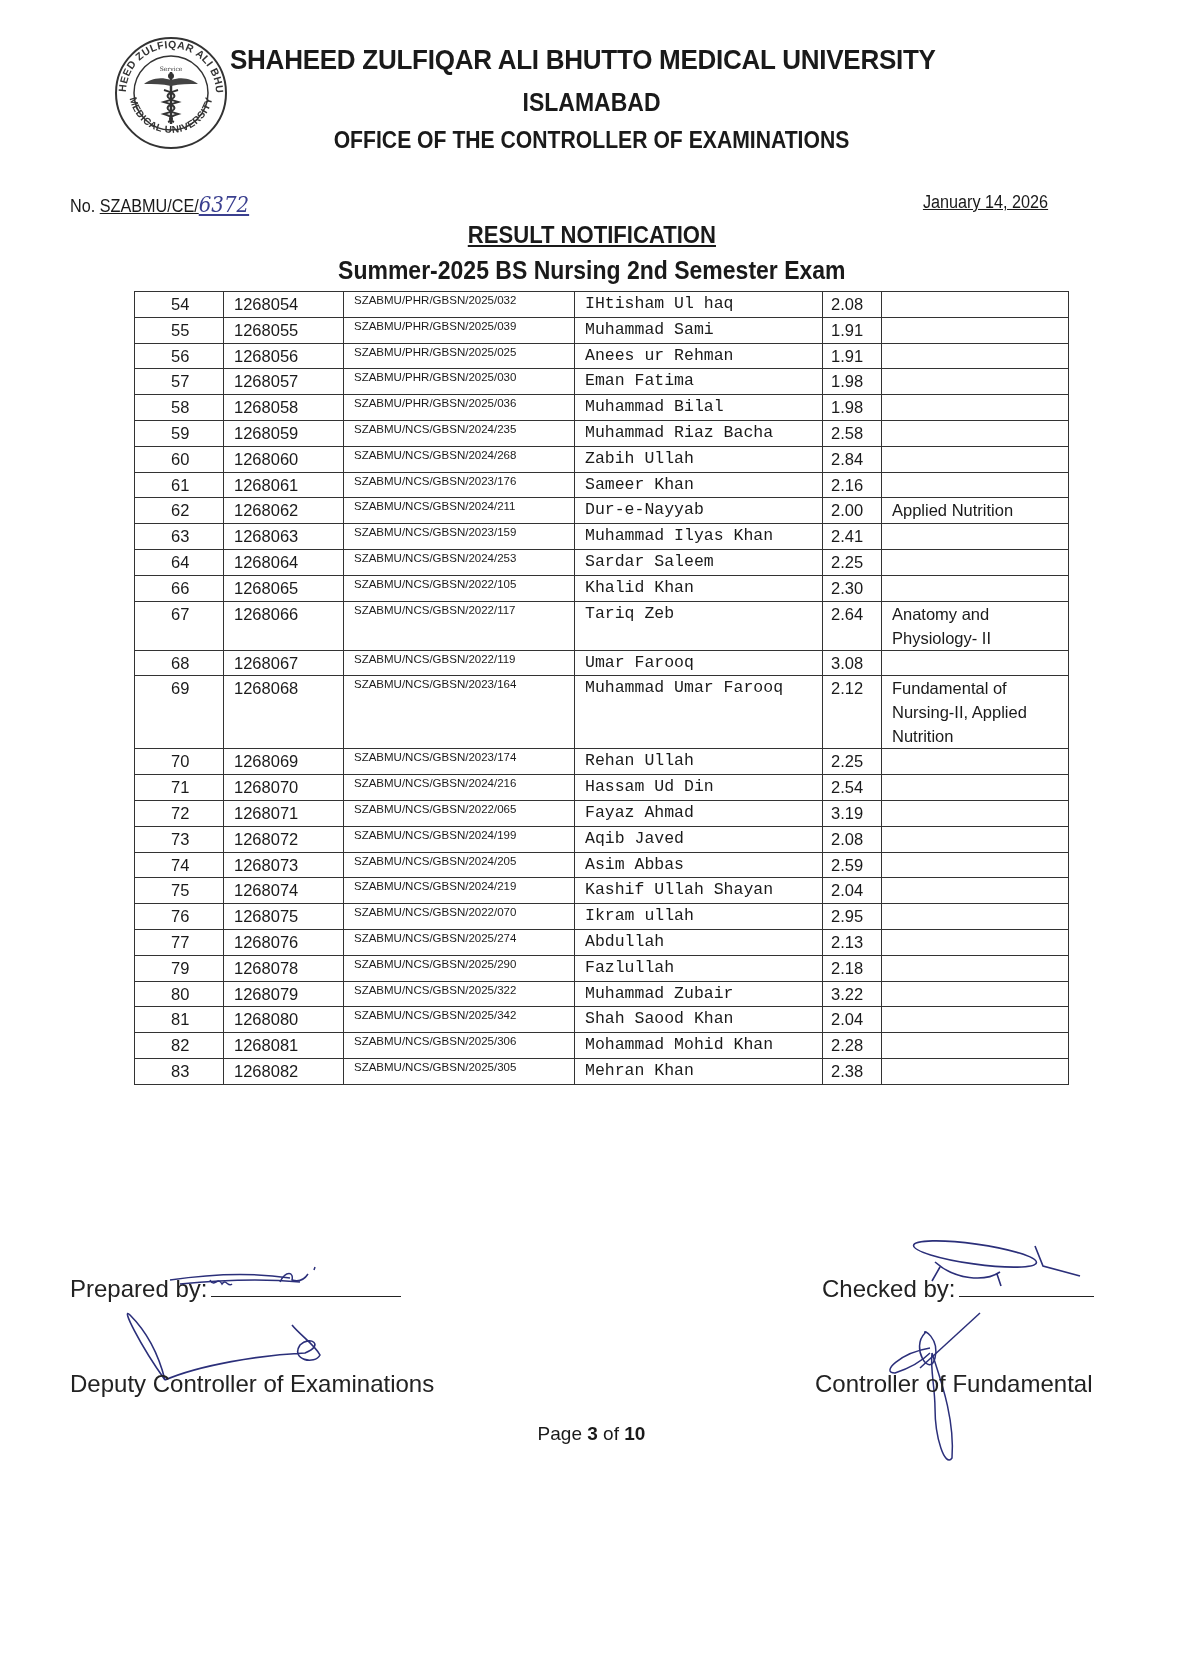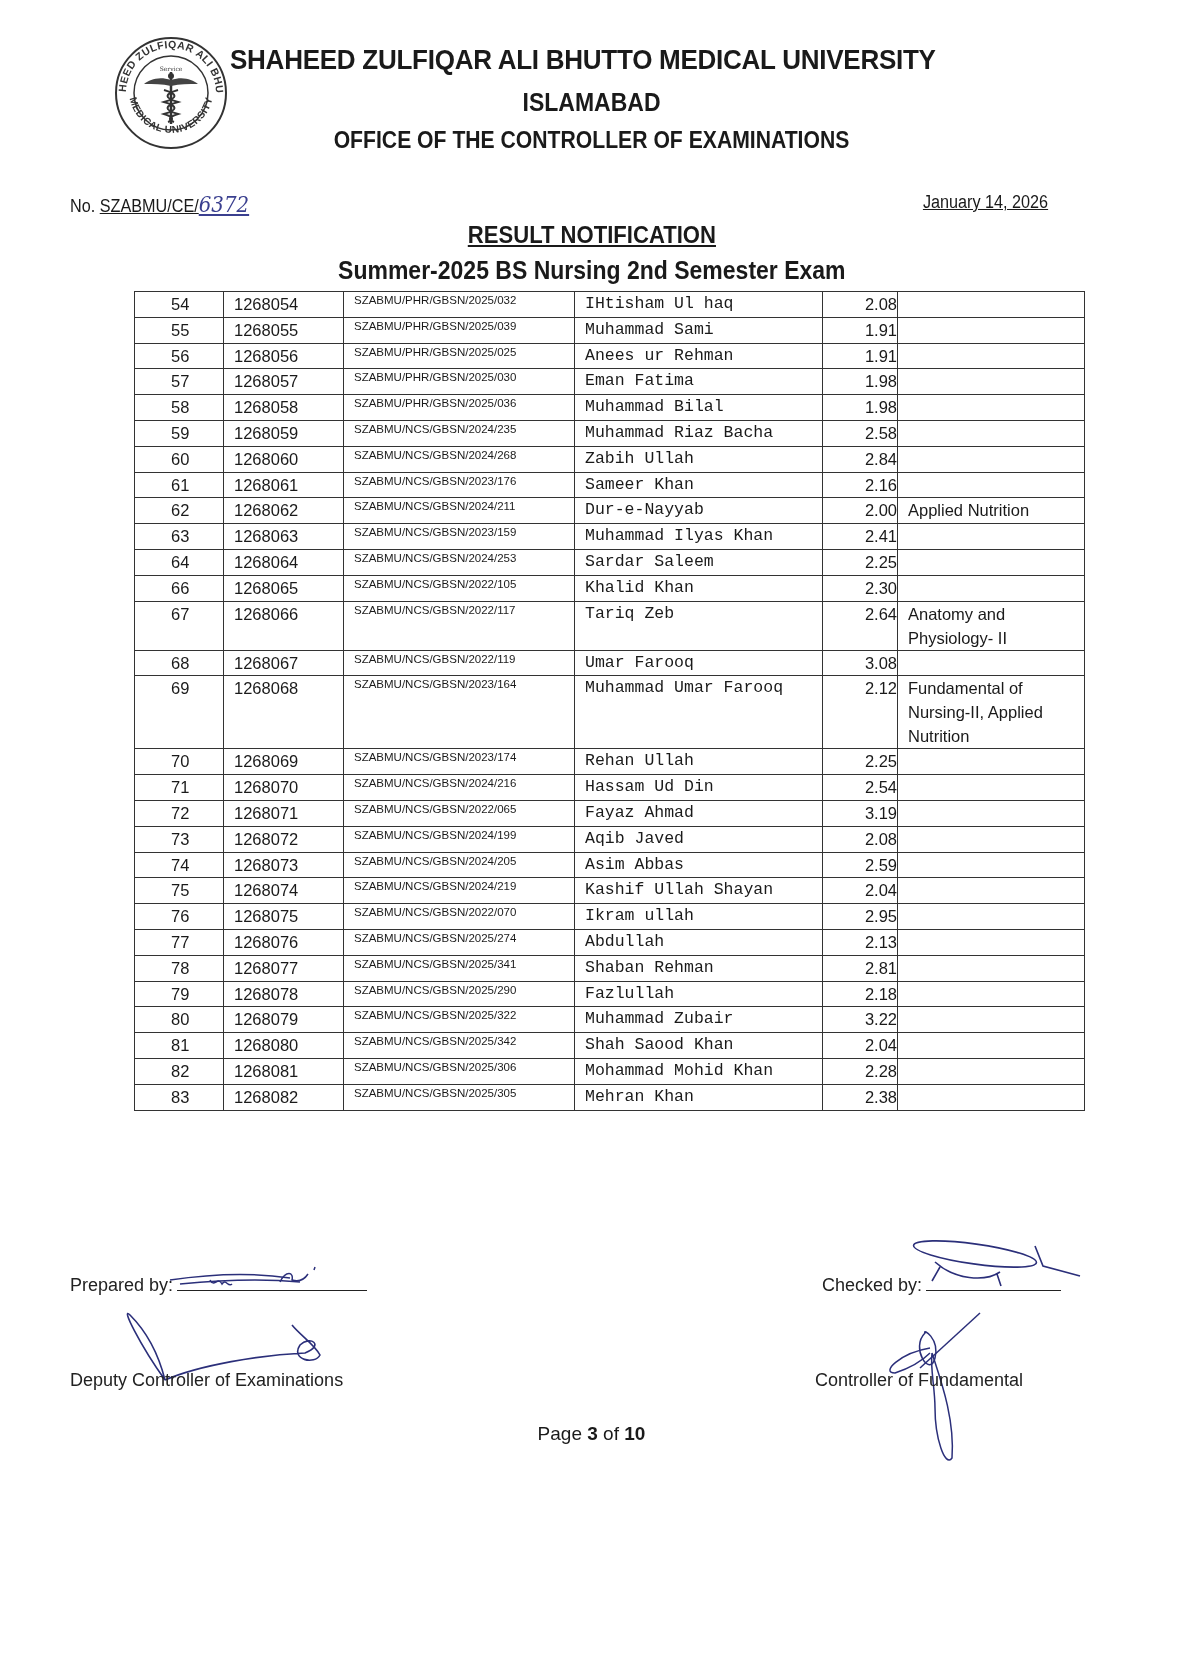"2.08" table.results td.gpa { padding-left: 24px -> 8px; text-align: right -> none }
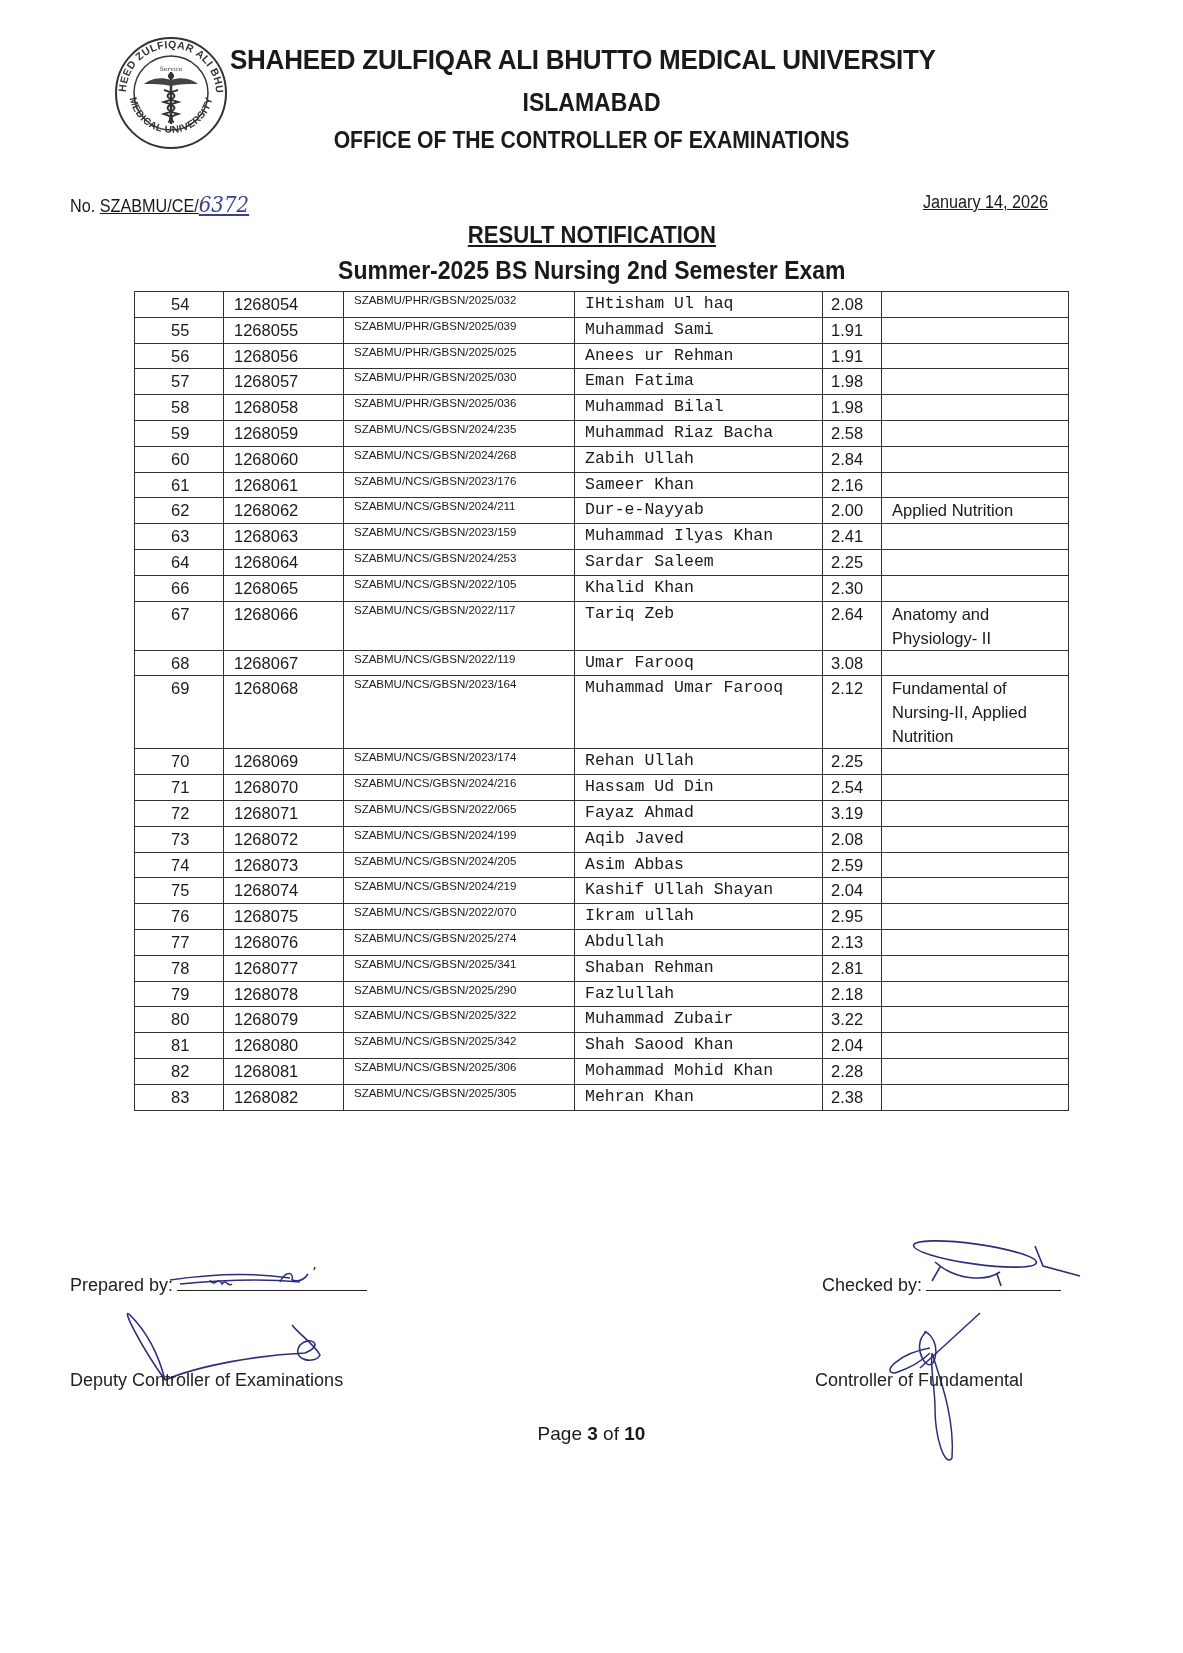"78" tr { html: <tr> <td>78</td> <td>1268077</td> <td>SZABMU/NCS/GBSN/2025/341</td> <td>Shaban Rehman</td> <td>2.81</td> <td></td> </tr> -> none }
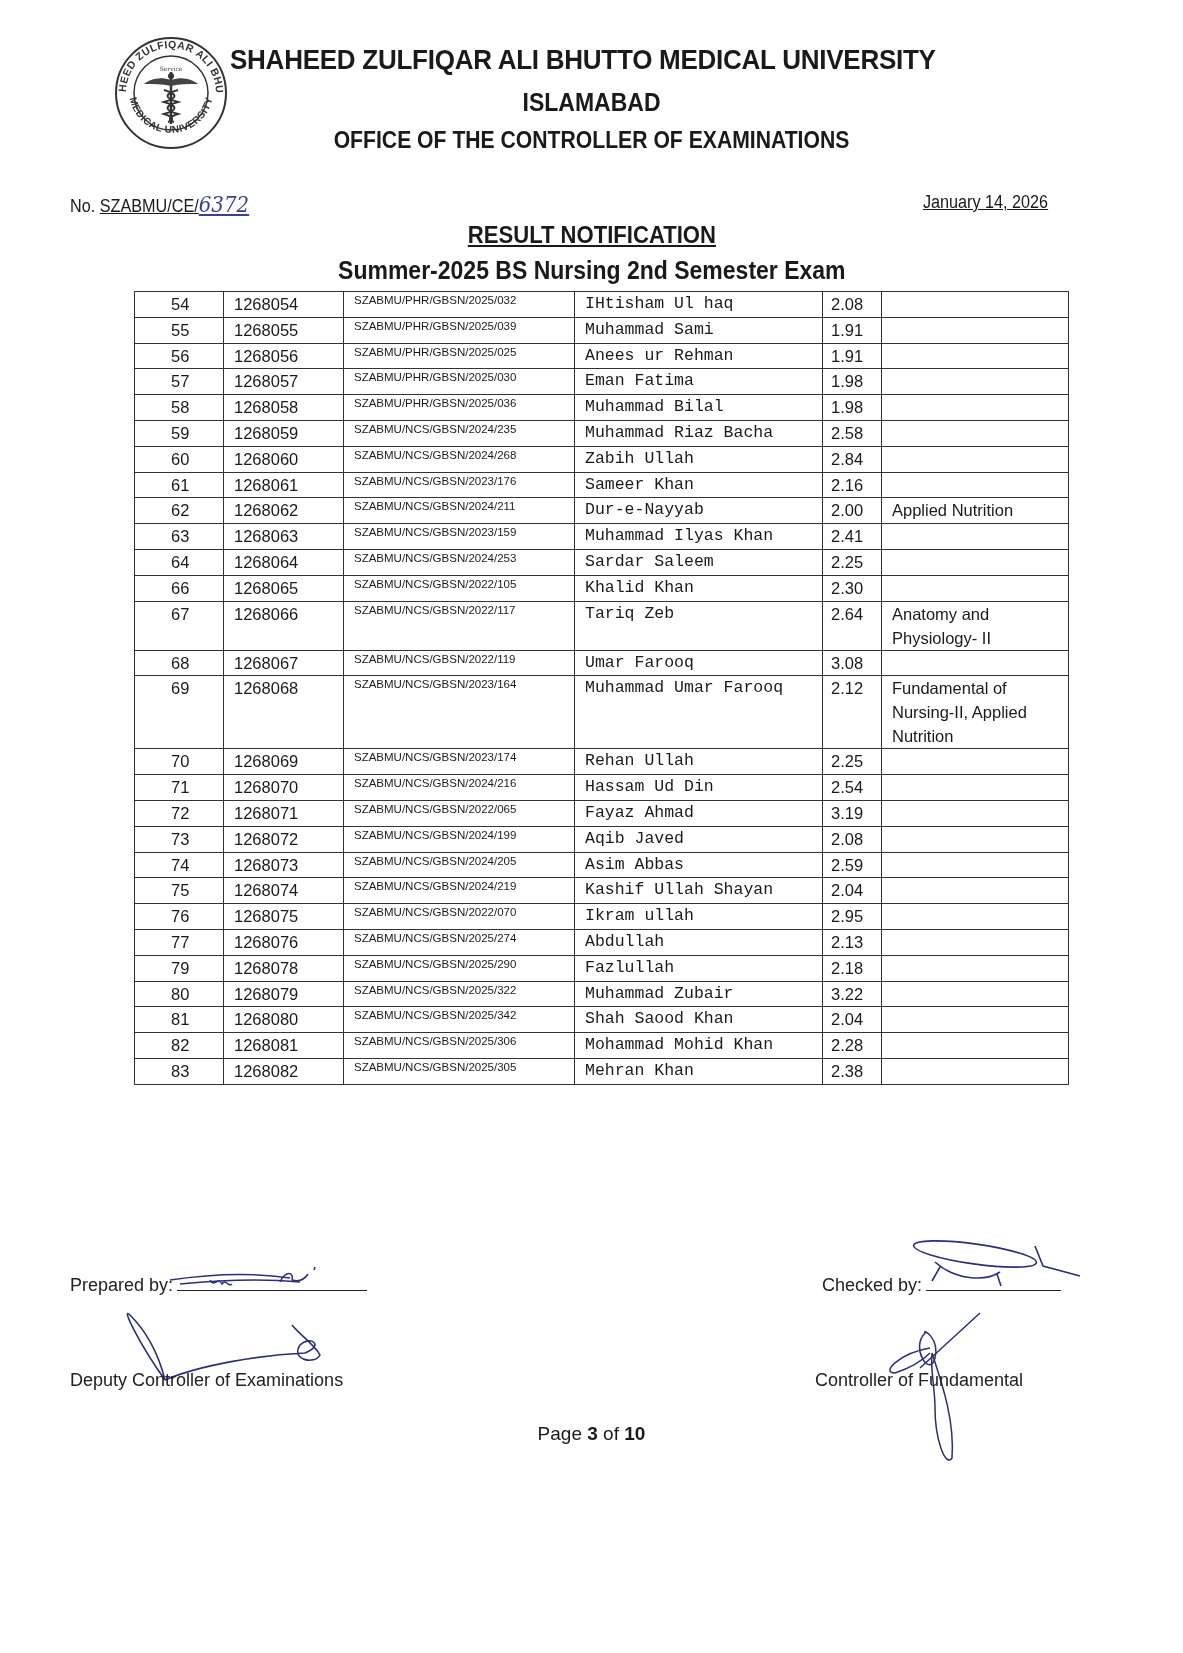"Prepared by:" .sig-label { font-size: 18px -> 24px }
